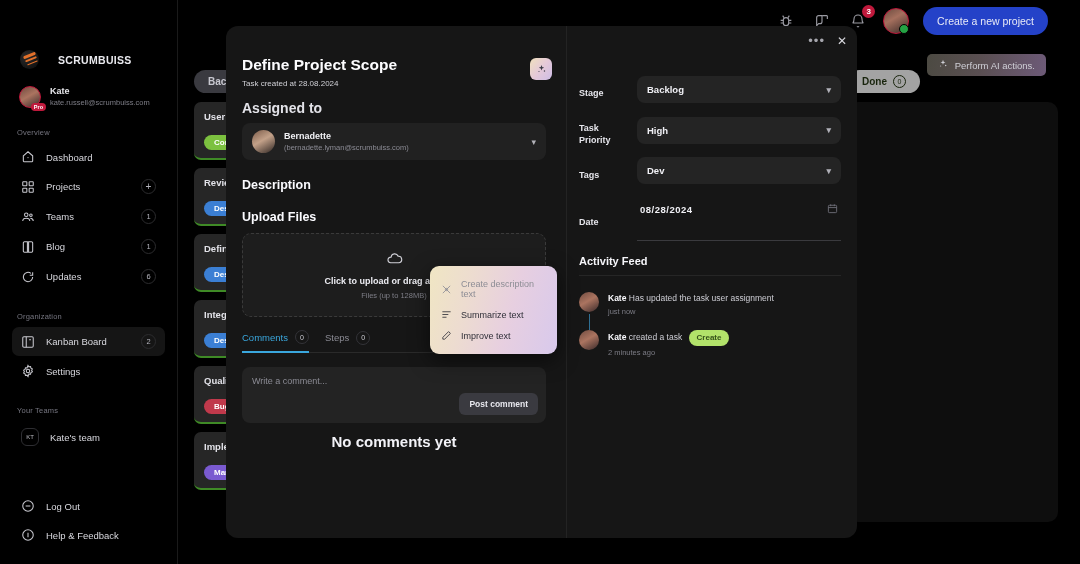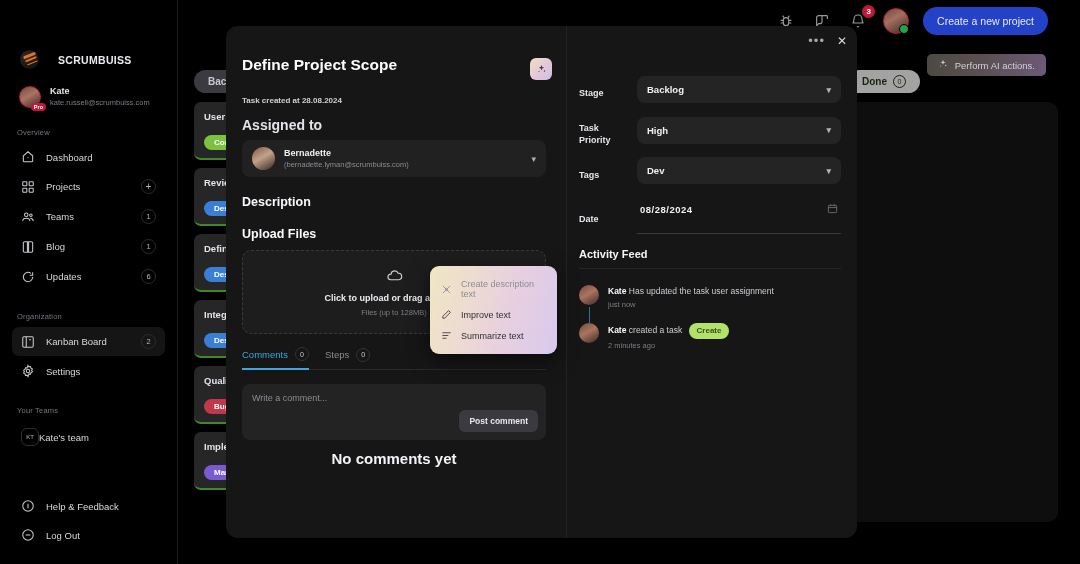"Task created at 28.08.2024" .m-sub { font-weight: bold -> normal; margin-top: 22px -> 5px }
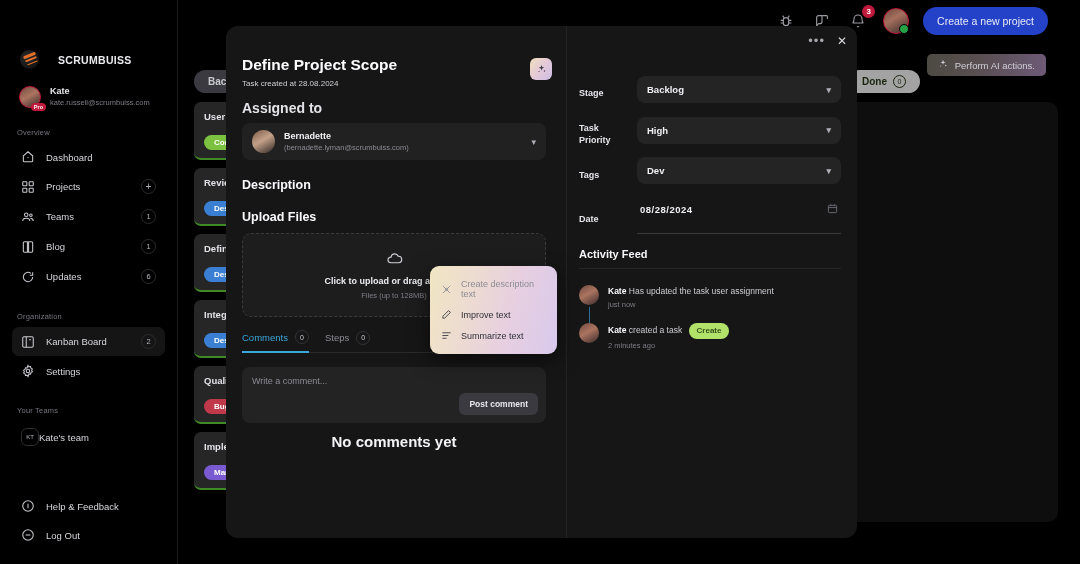"08/28/2024" .date-row { padding: 5px 3px 15px -> 5px 3px 22px }
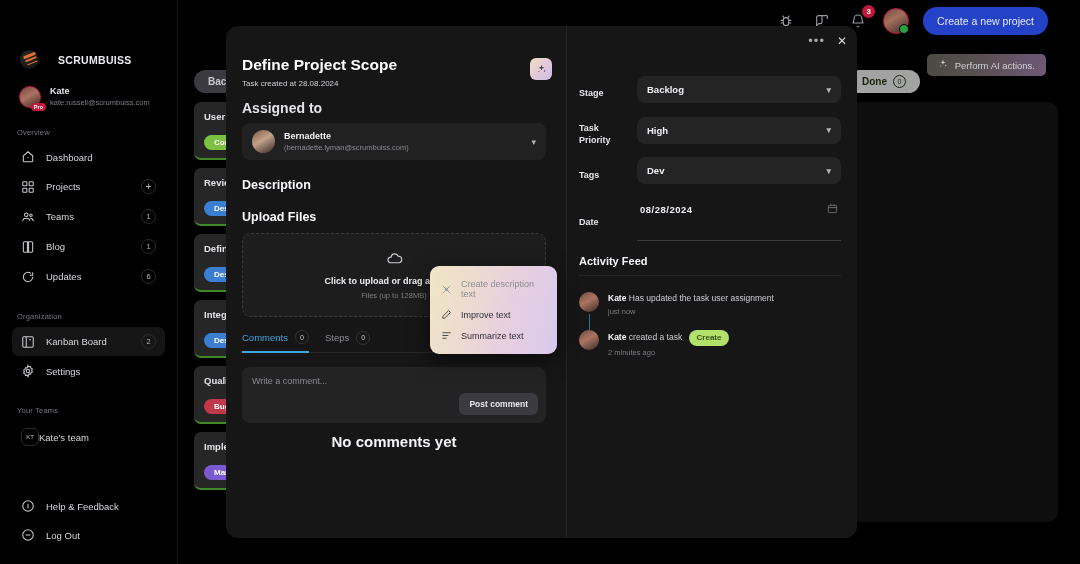"Improve text" div.ai-menu-item { order: before "Summarize text" -> after "Summarize text" }
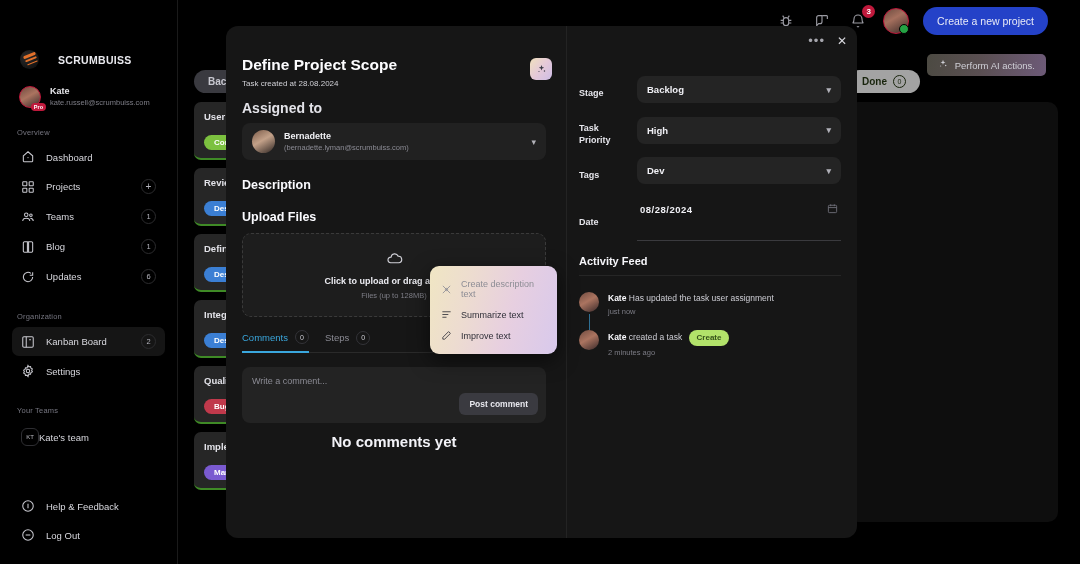"Kate's team" .team-row { gap: none -> 11px }
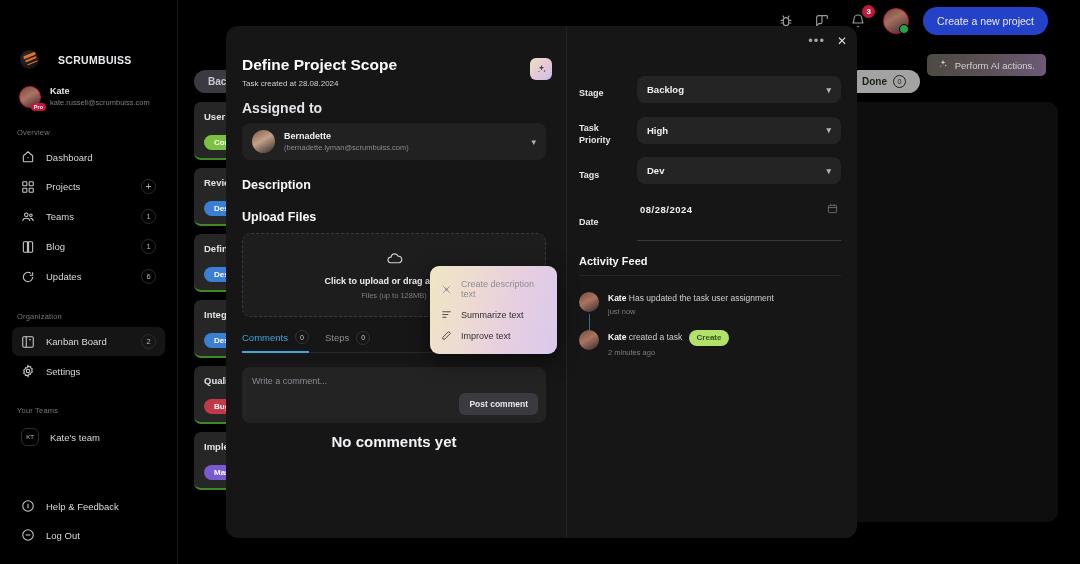"Help & Feedback" div.nav-item { order: before "Log Out" -> after "Log Out" }
